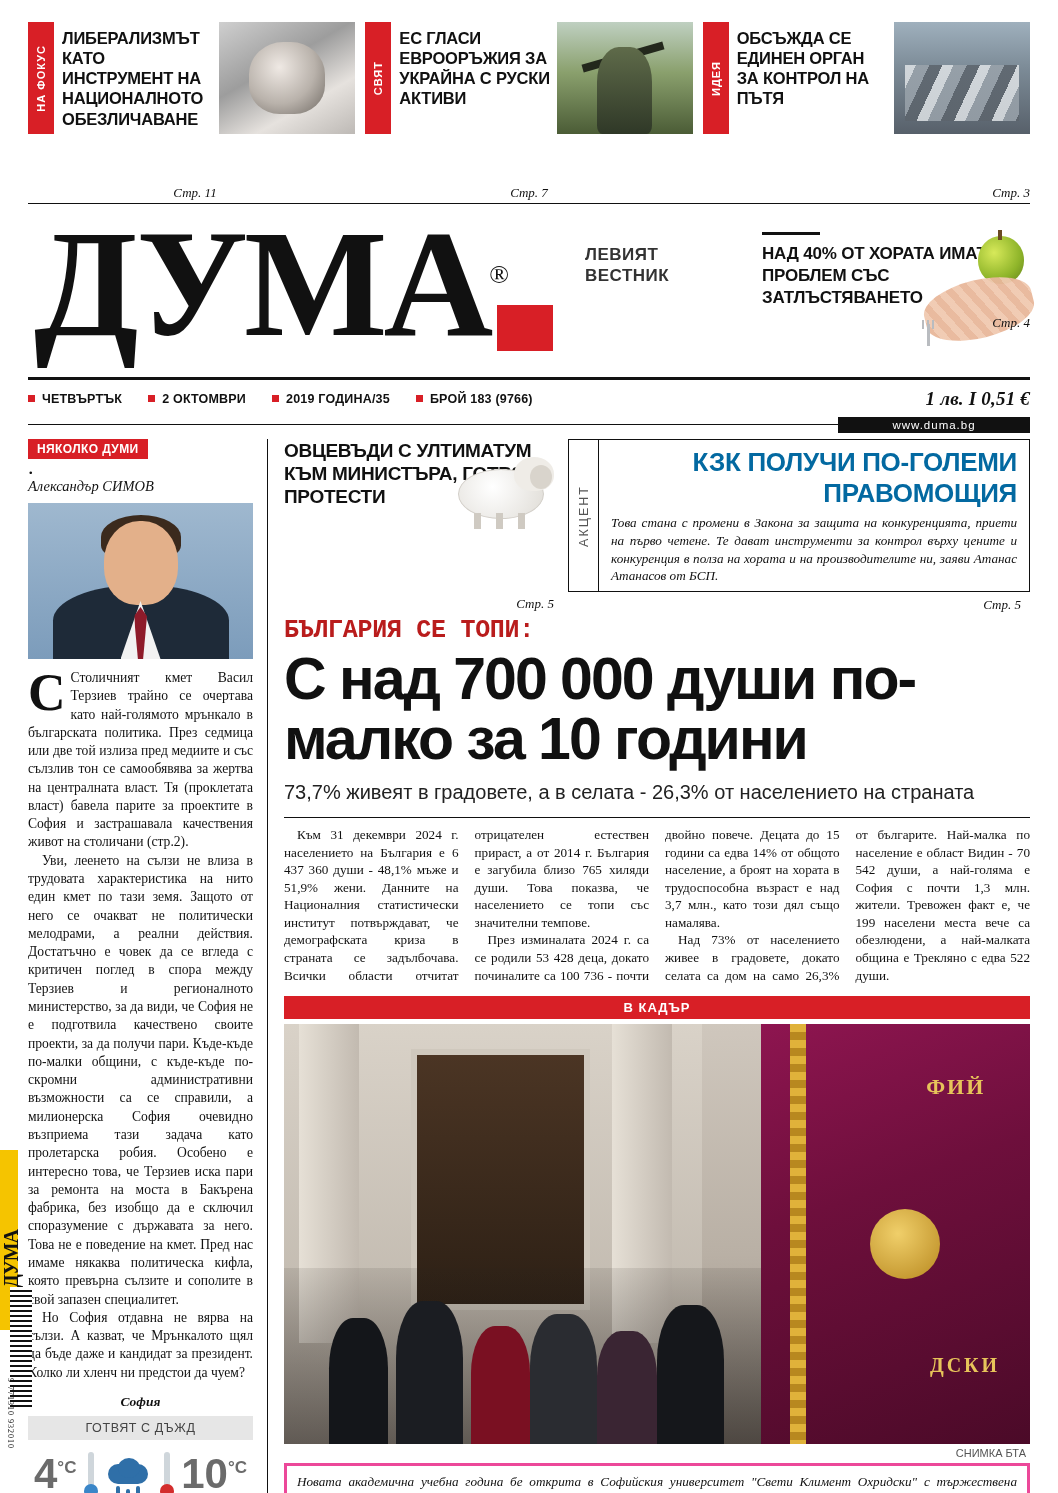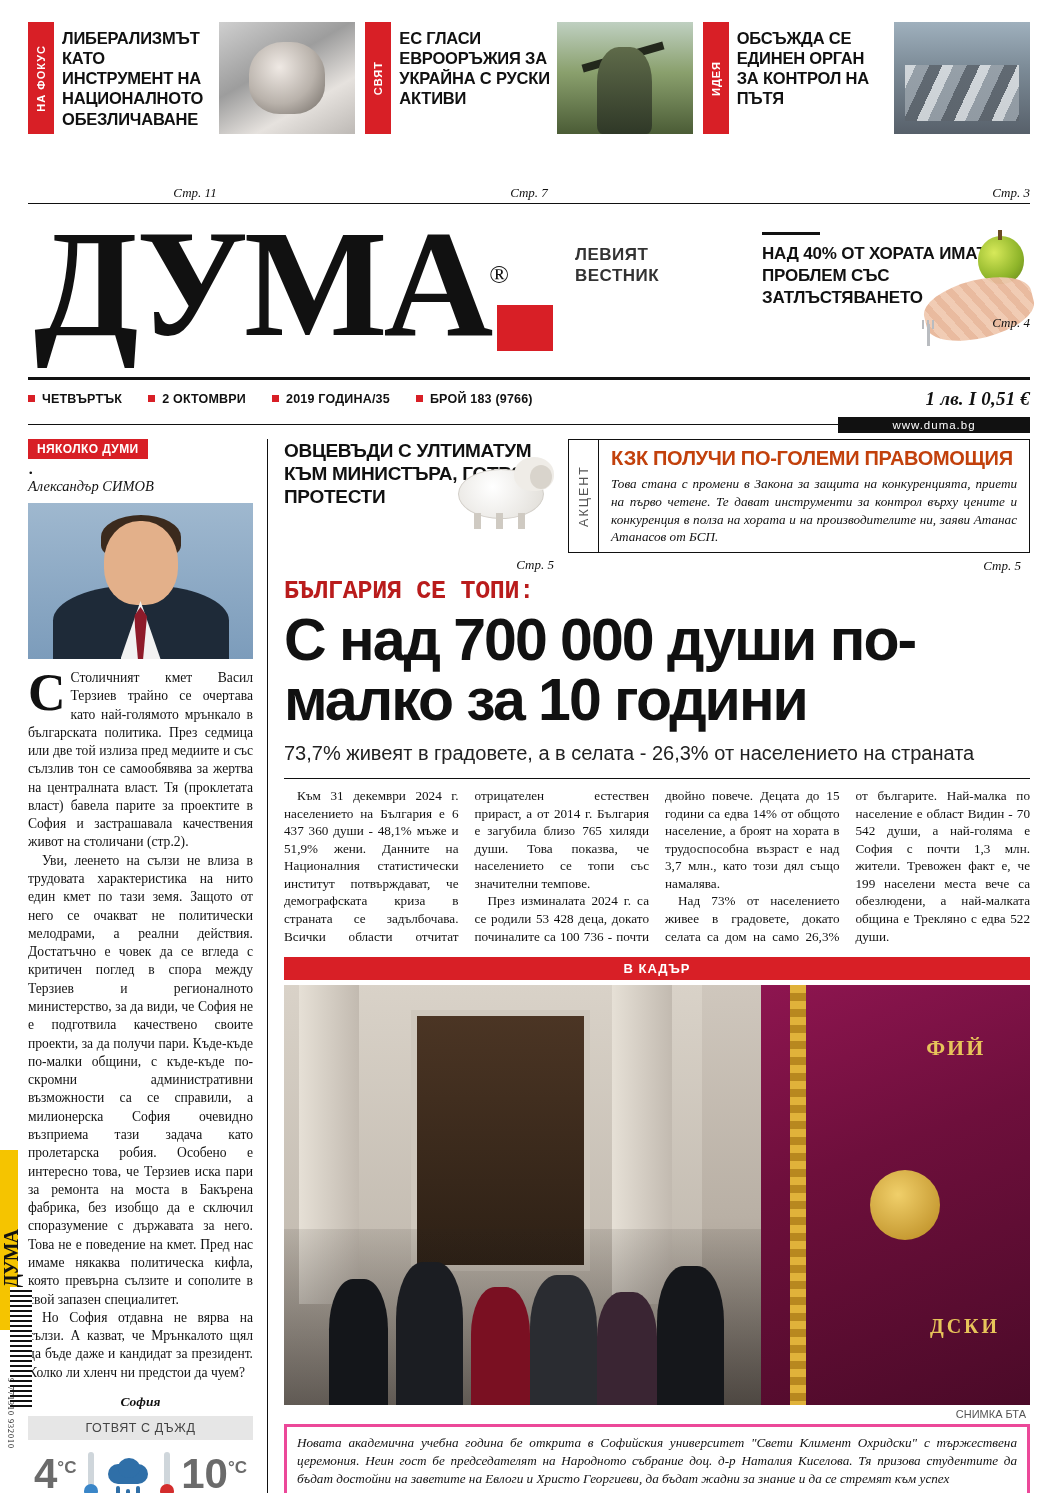"ДУМА®" .masthead { gap: none -> 10px }
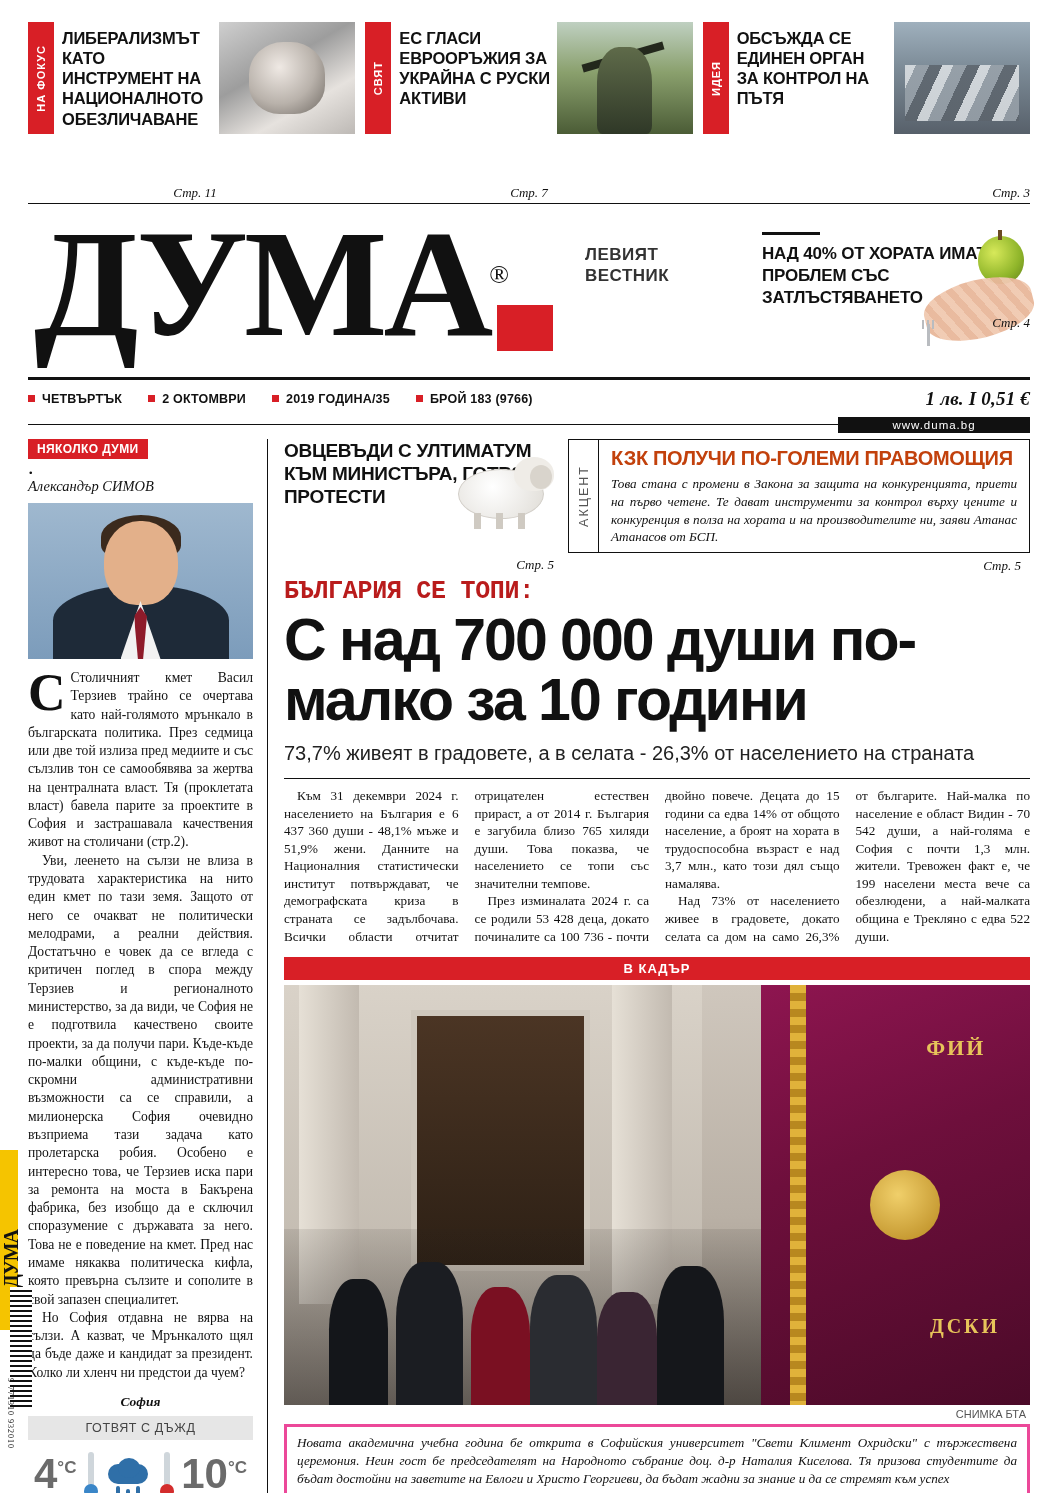"КЗК ПОЛУЧИ ПО-ГОЛЕМИ ПРАВОМОЩИЯ" .accent-title { color: #c2410c -> #0369a1; font-size: 20px -> 26px; text-align: none -> right }
